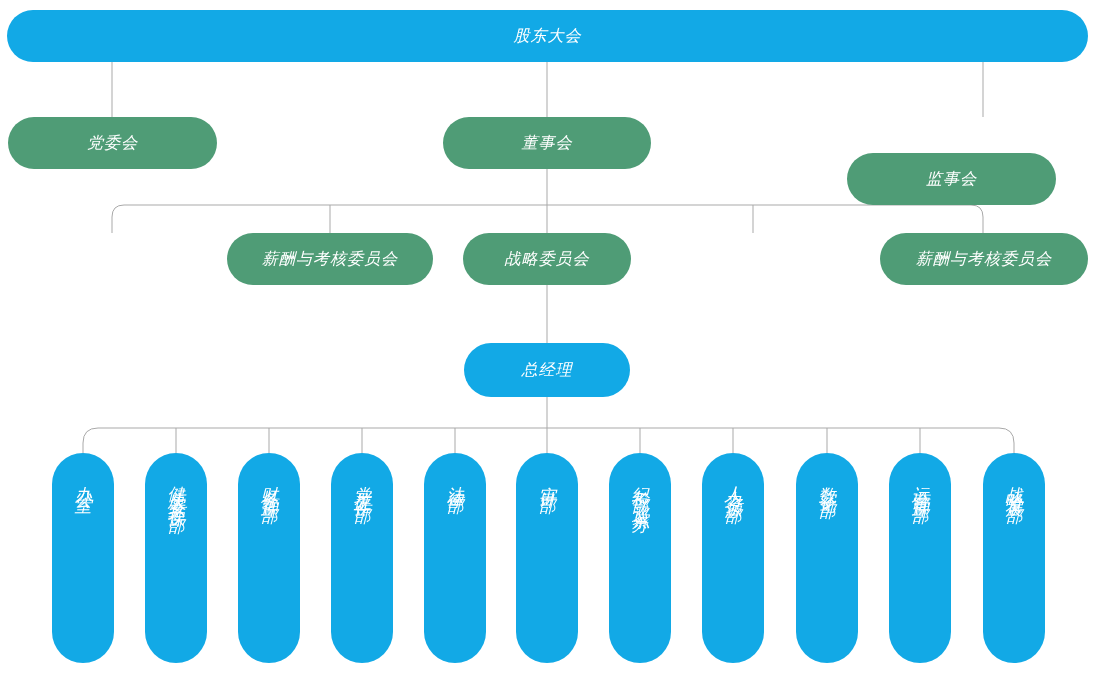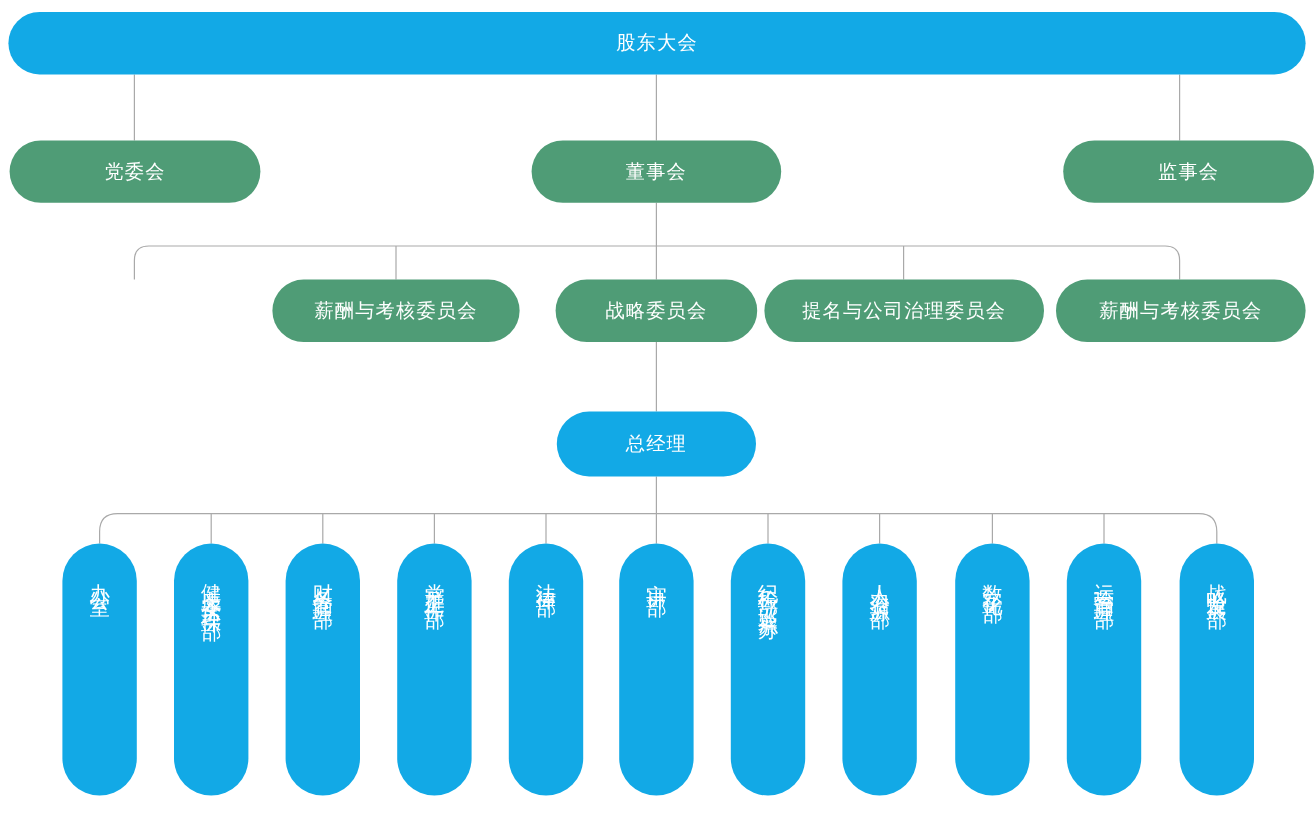"股东大会" .pill { font-style: none -> italic }
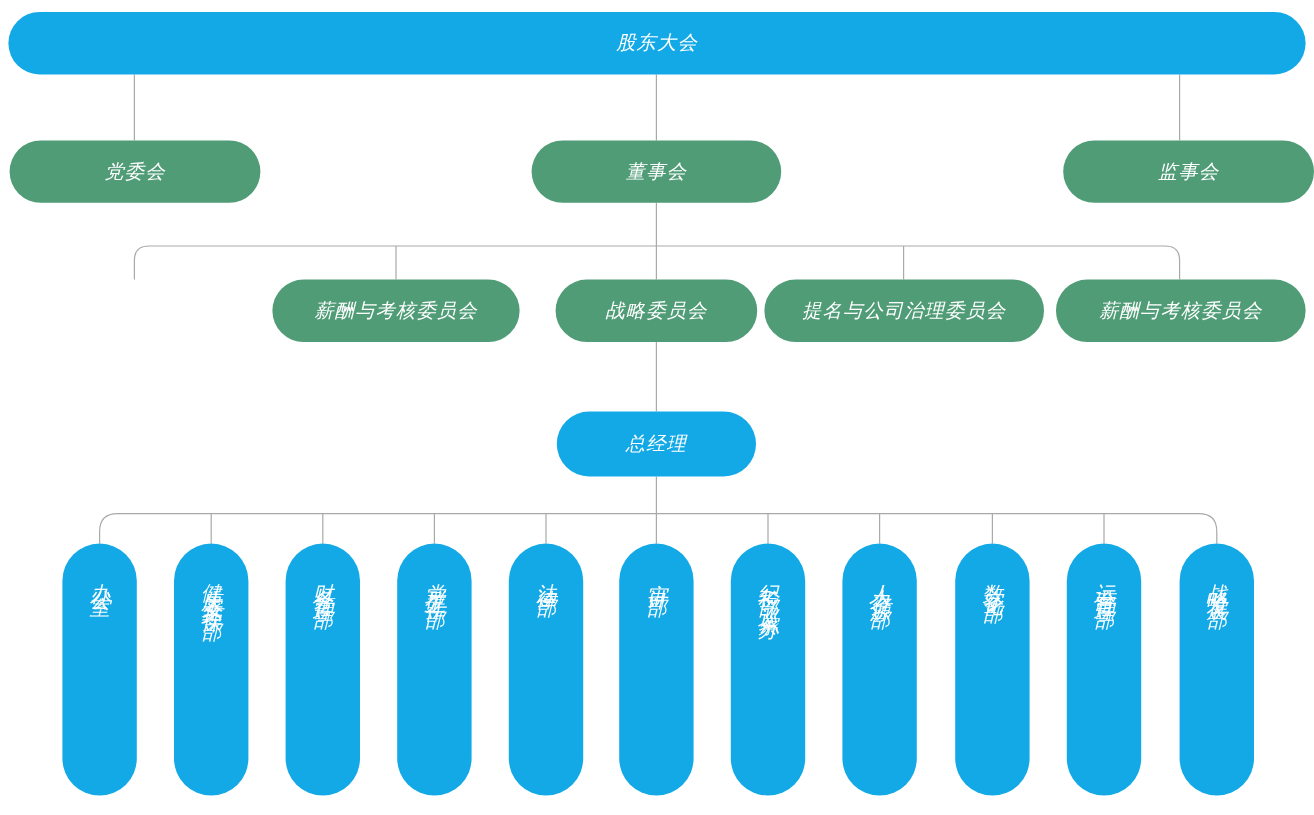"监事会" div.pill { left: 886px -> 847px; margin-top: none -> 36px }
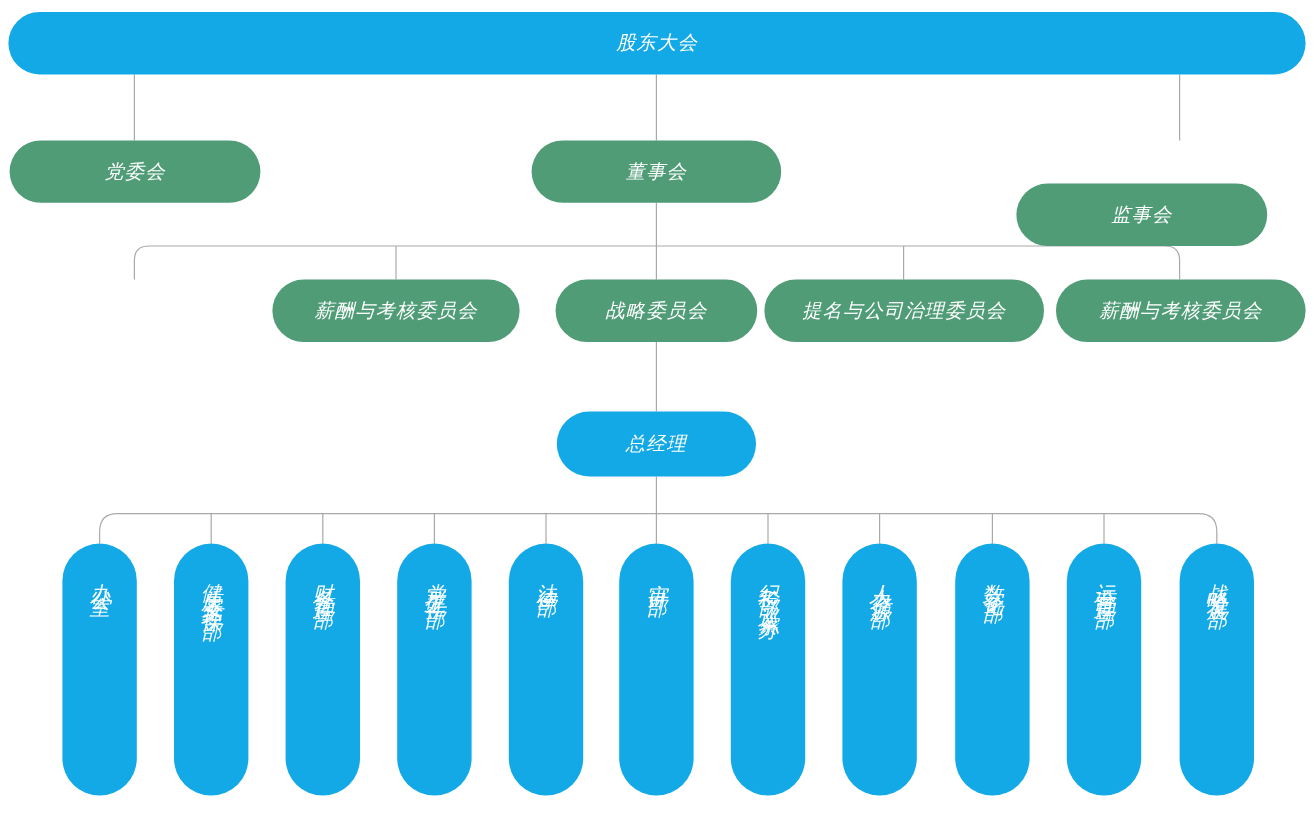"提名与公司治理委员会" div.pill { html: <div>提名与公司治理委员会</div> -> none }
